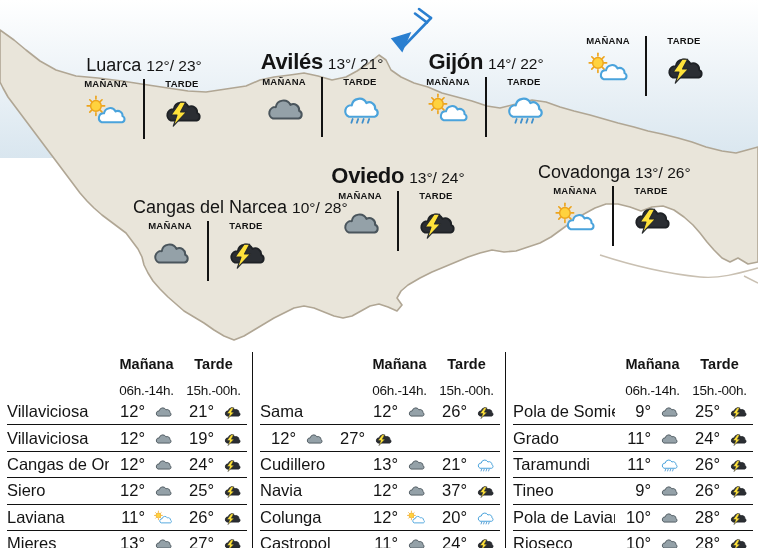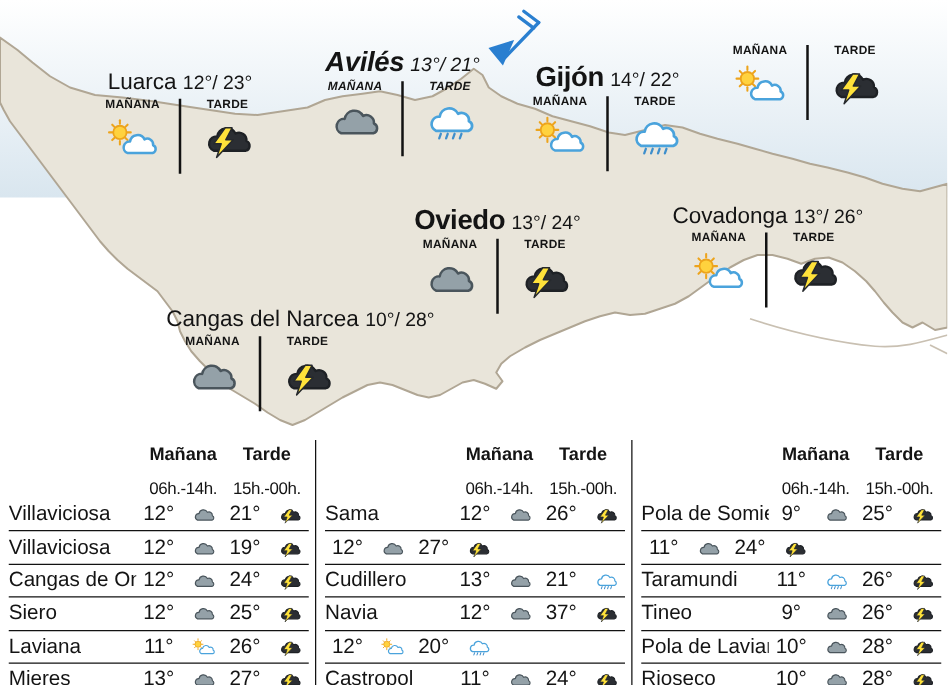"Avilés 13°/ 21°" div.city { font-style: italic -> none; top: 38px -> 50px }
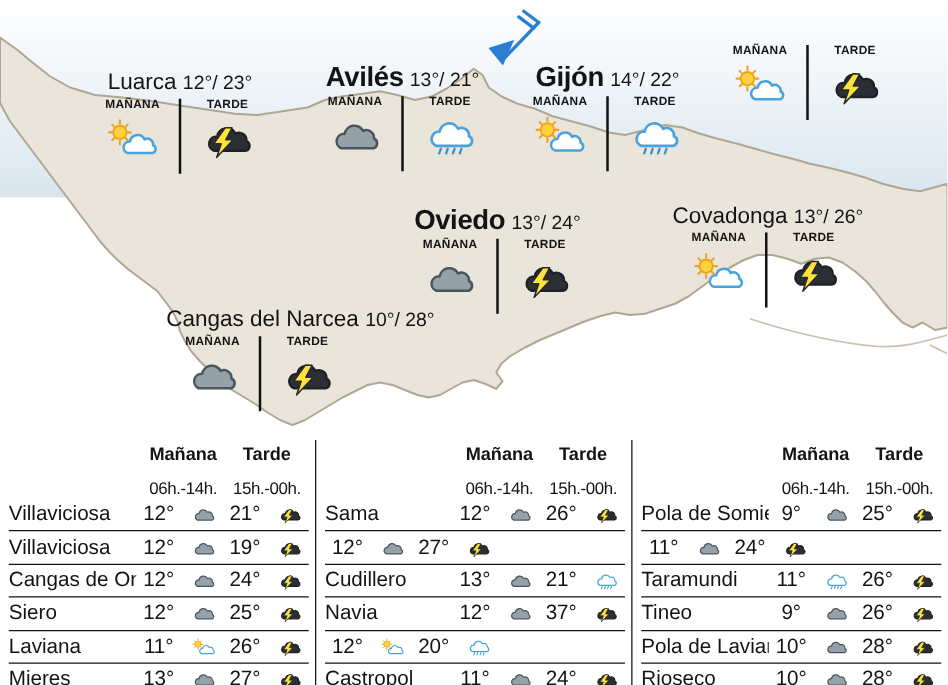"Cangas del Narcea 10°/ 28°" div.city { margin-top: 48px -> none }
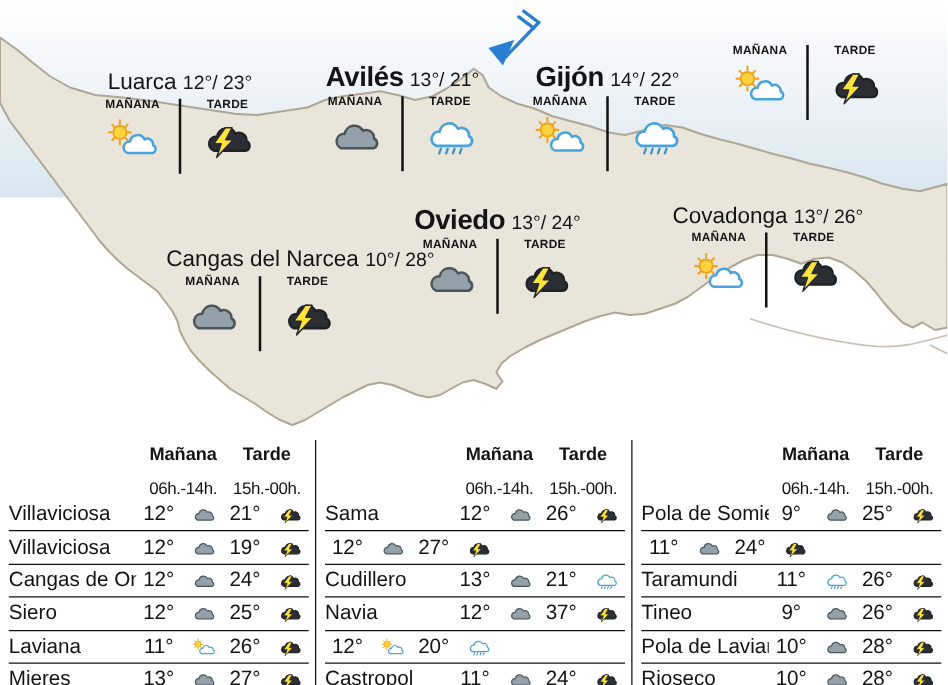"12°" .ttemp { text-align: center -> right }
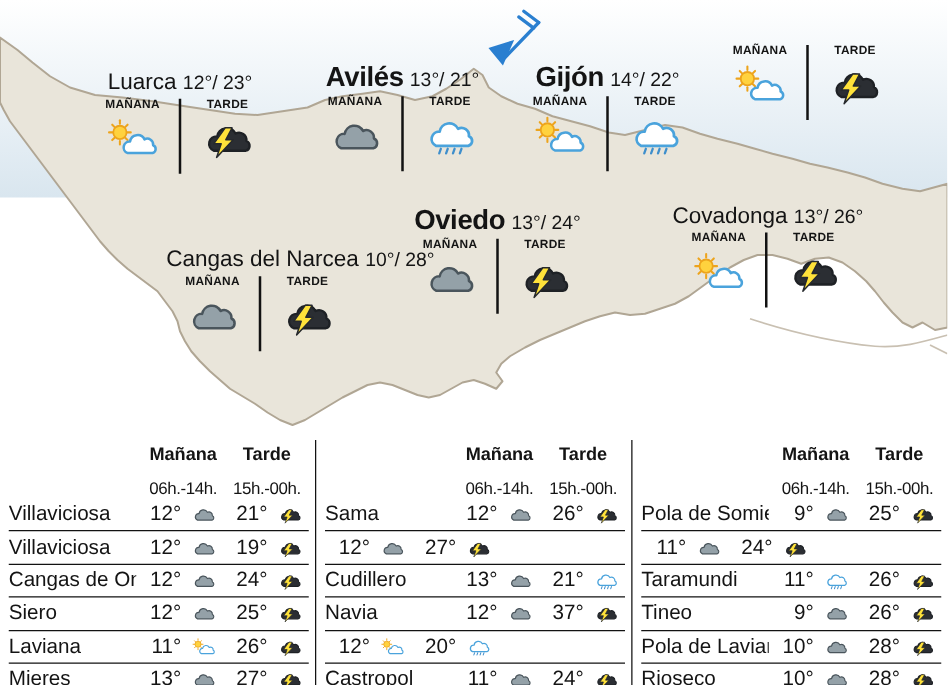"Grado" div.tcity { html: none -> <div>Grado</div> }
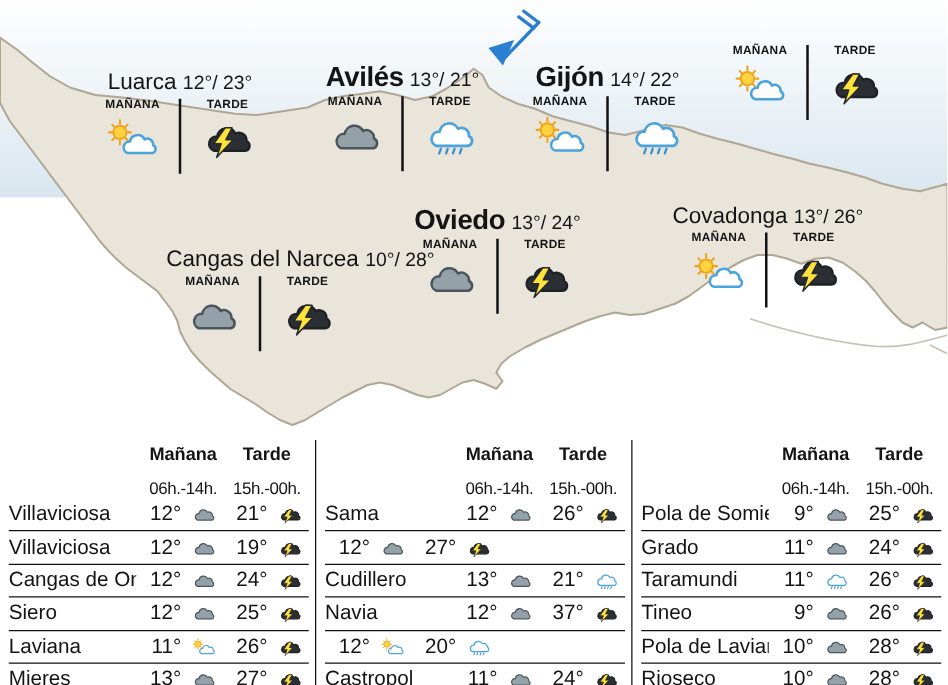"Colunga" div.tcity { html: none -> <div>Colunga</div> }
